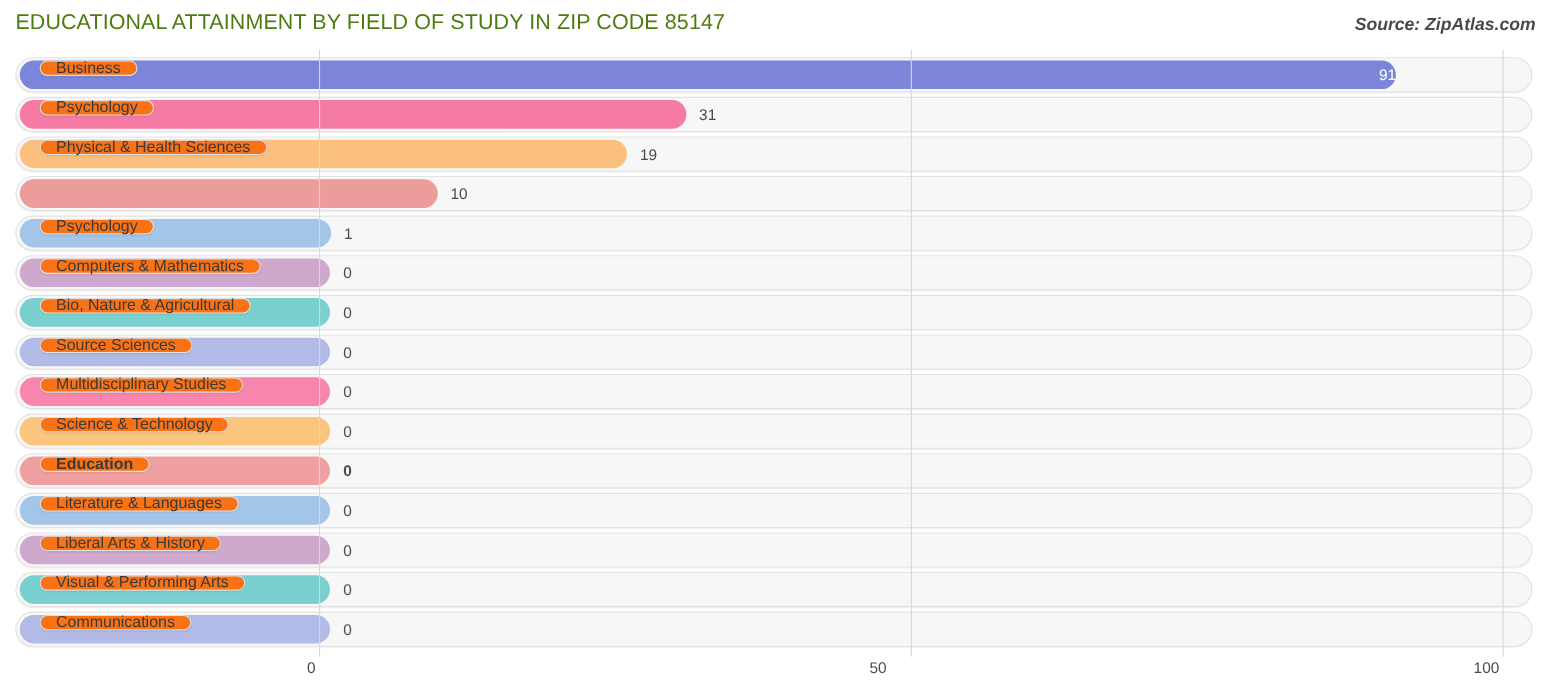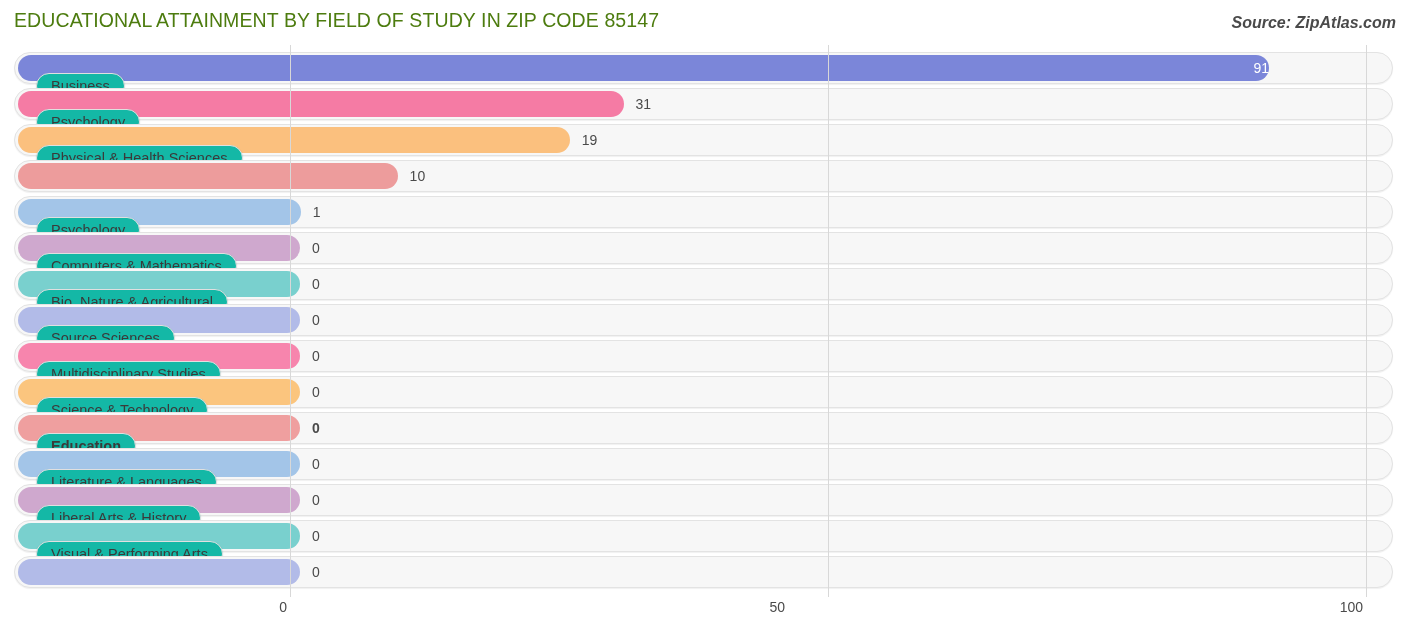"Business" .pill { background: #14b8a6 -> #f97316; height: 26px -> 14px; top: 21px -> 3px }
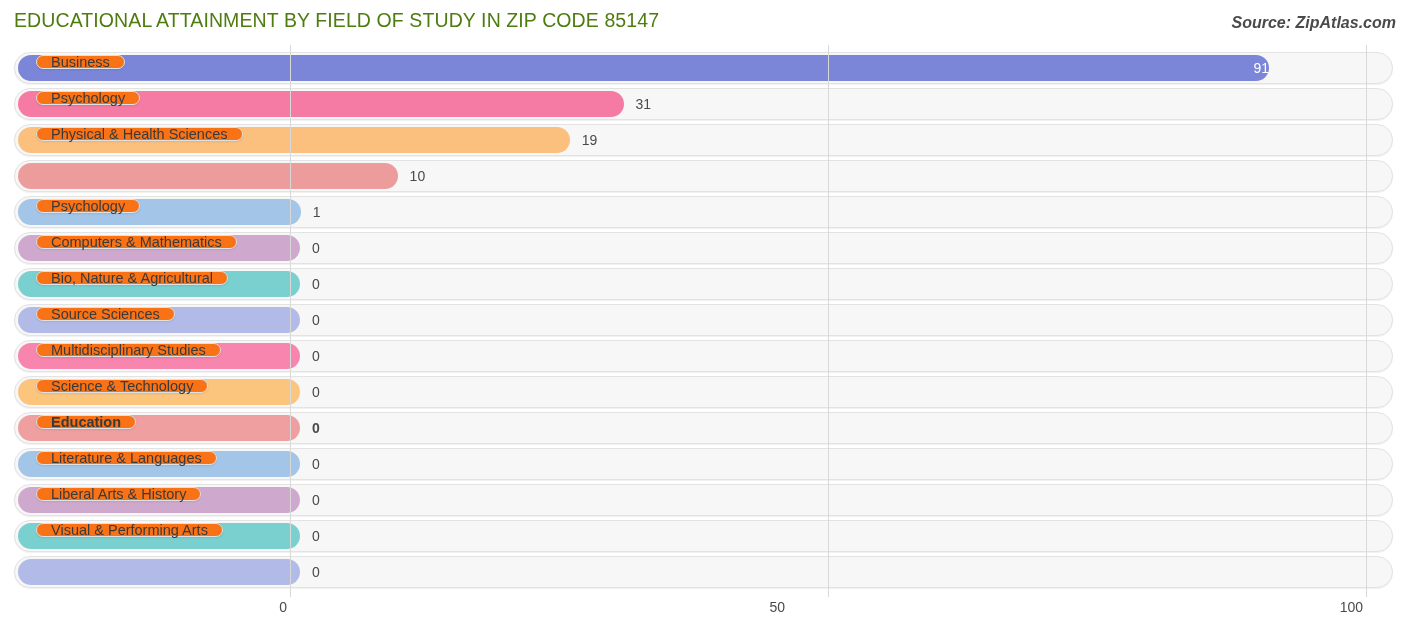"Communications" div.pill { html: none -> <div> <span>Communications</span> </div> }
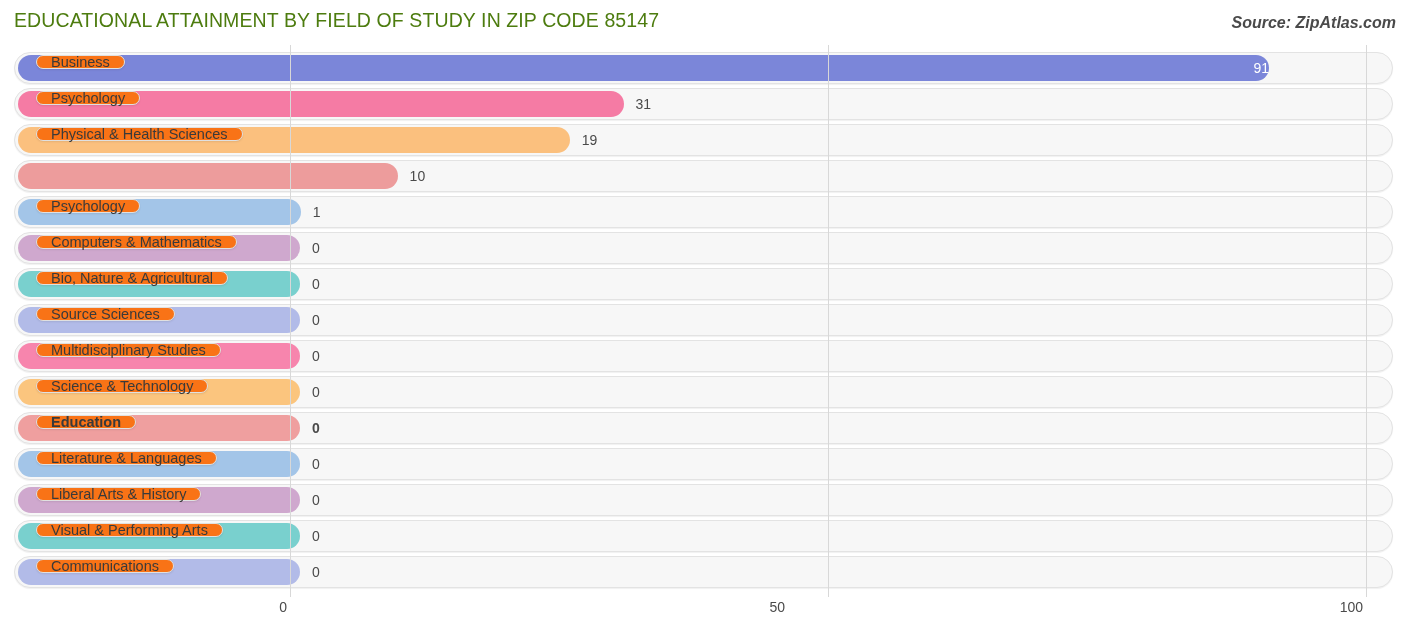"50" div.tick-label { left: 785px -> 806px }
